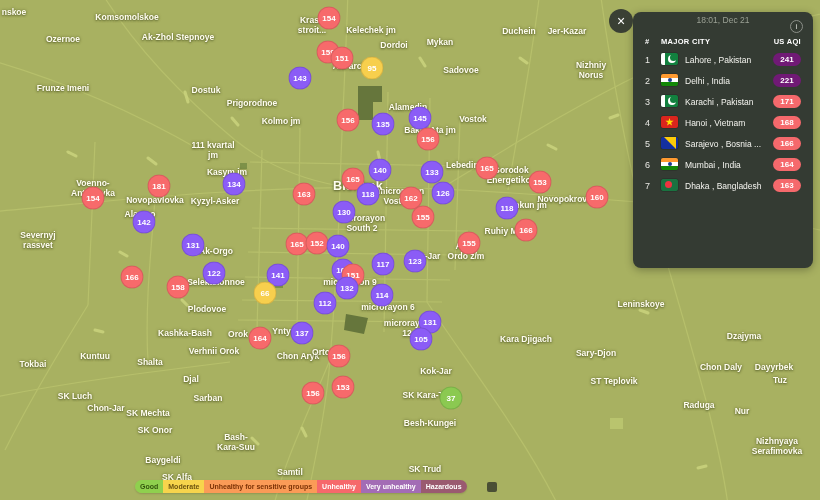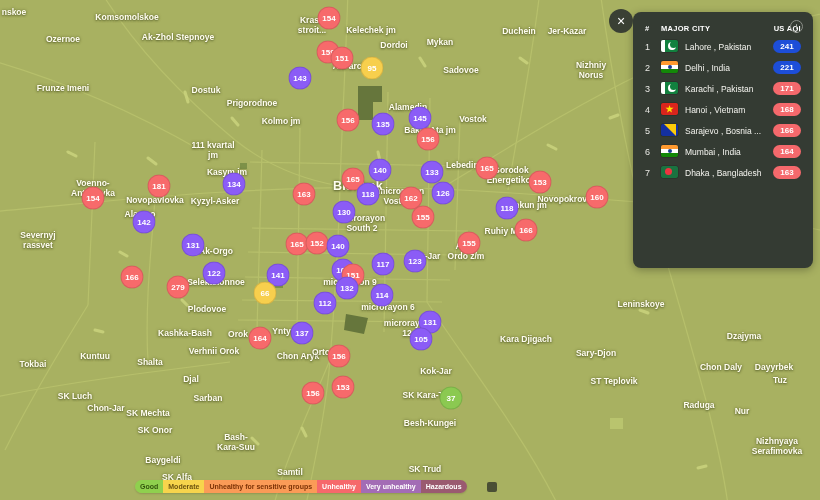"18:01, Dec 21" div { html: none -> <div>18:01, Dec 21</div> }
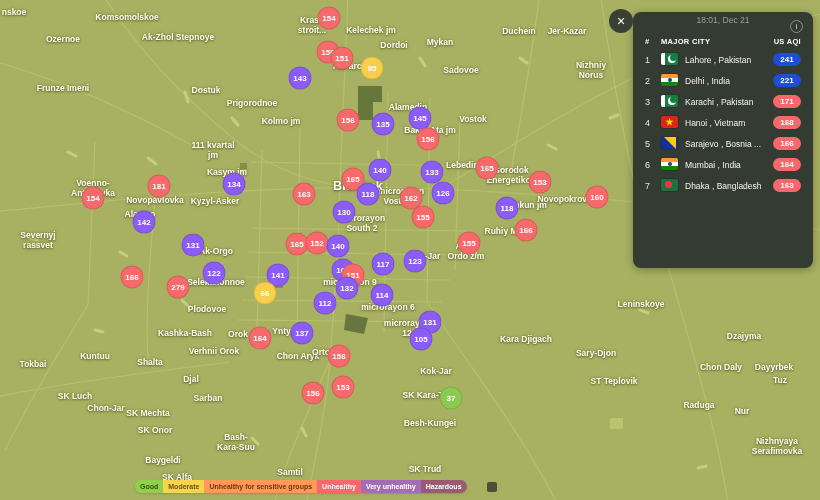"241" .badge.very-unhealthy { background: #1d4ed8 -> #701a75 }
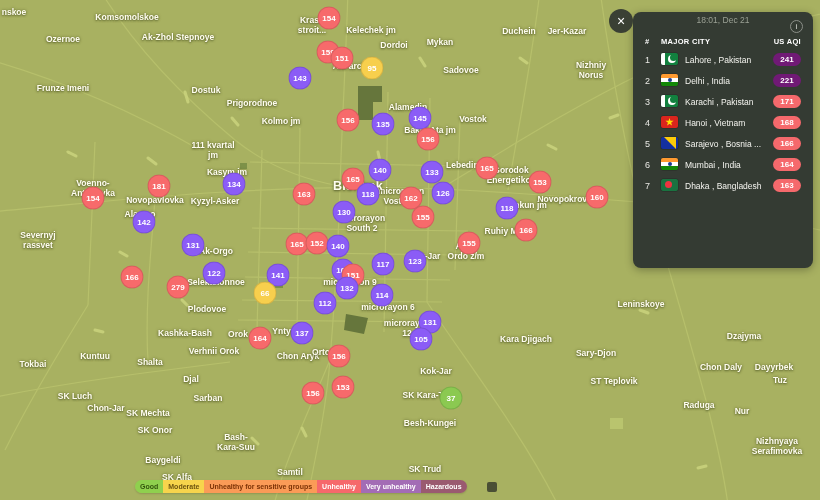"279" div.marker { text: 279 -> 158 }
